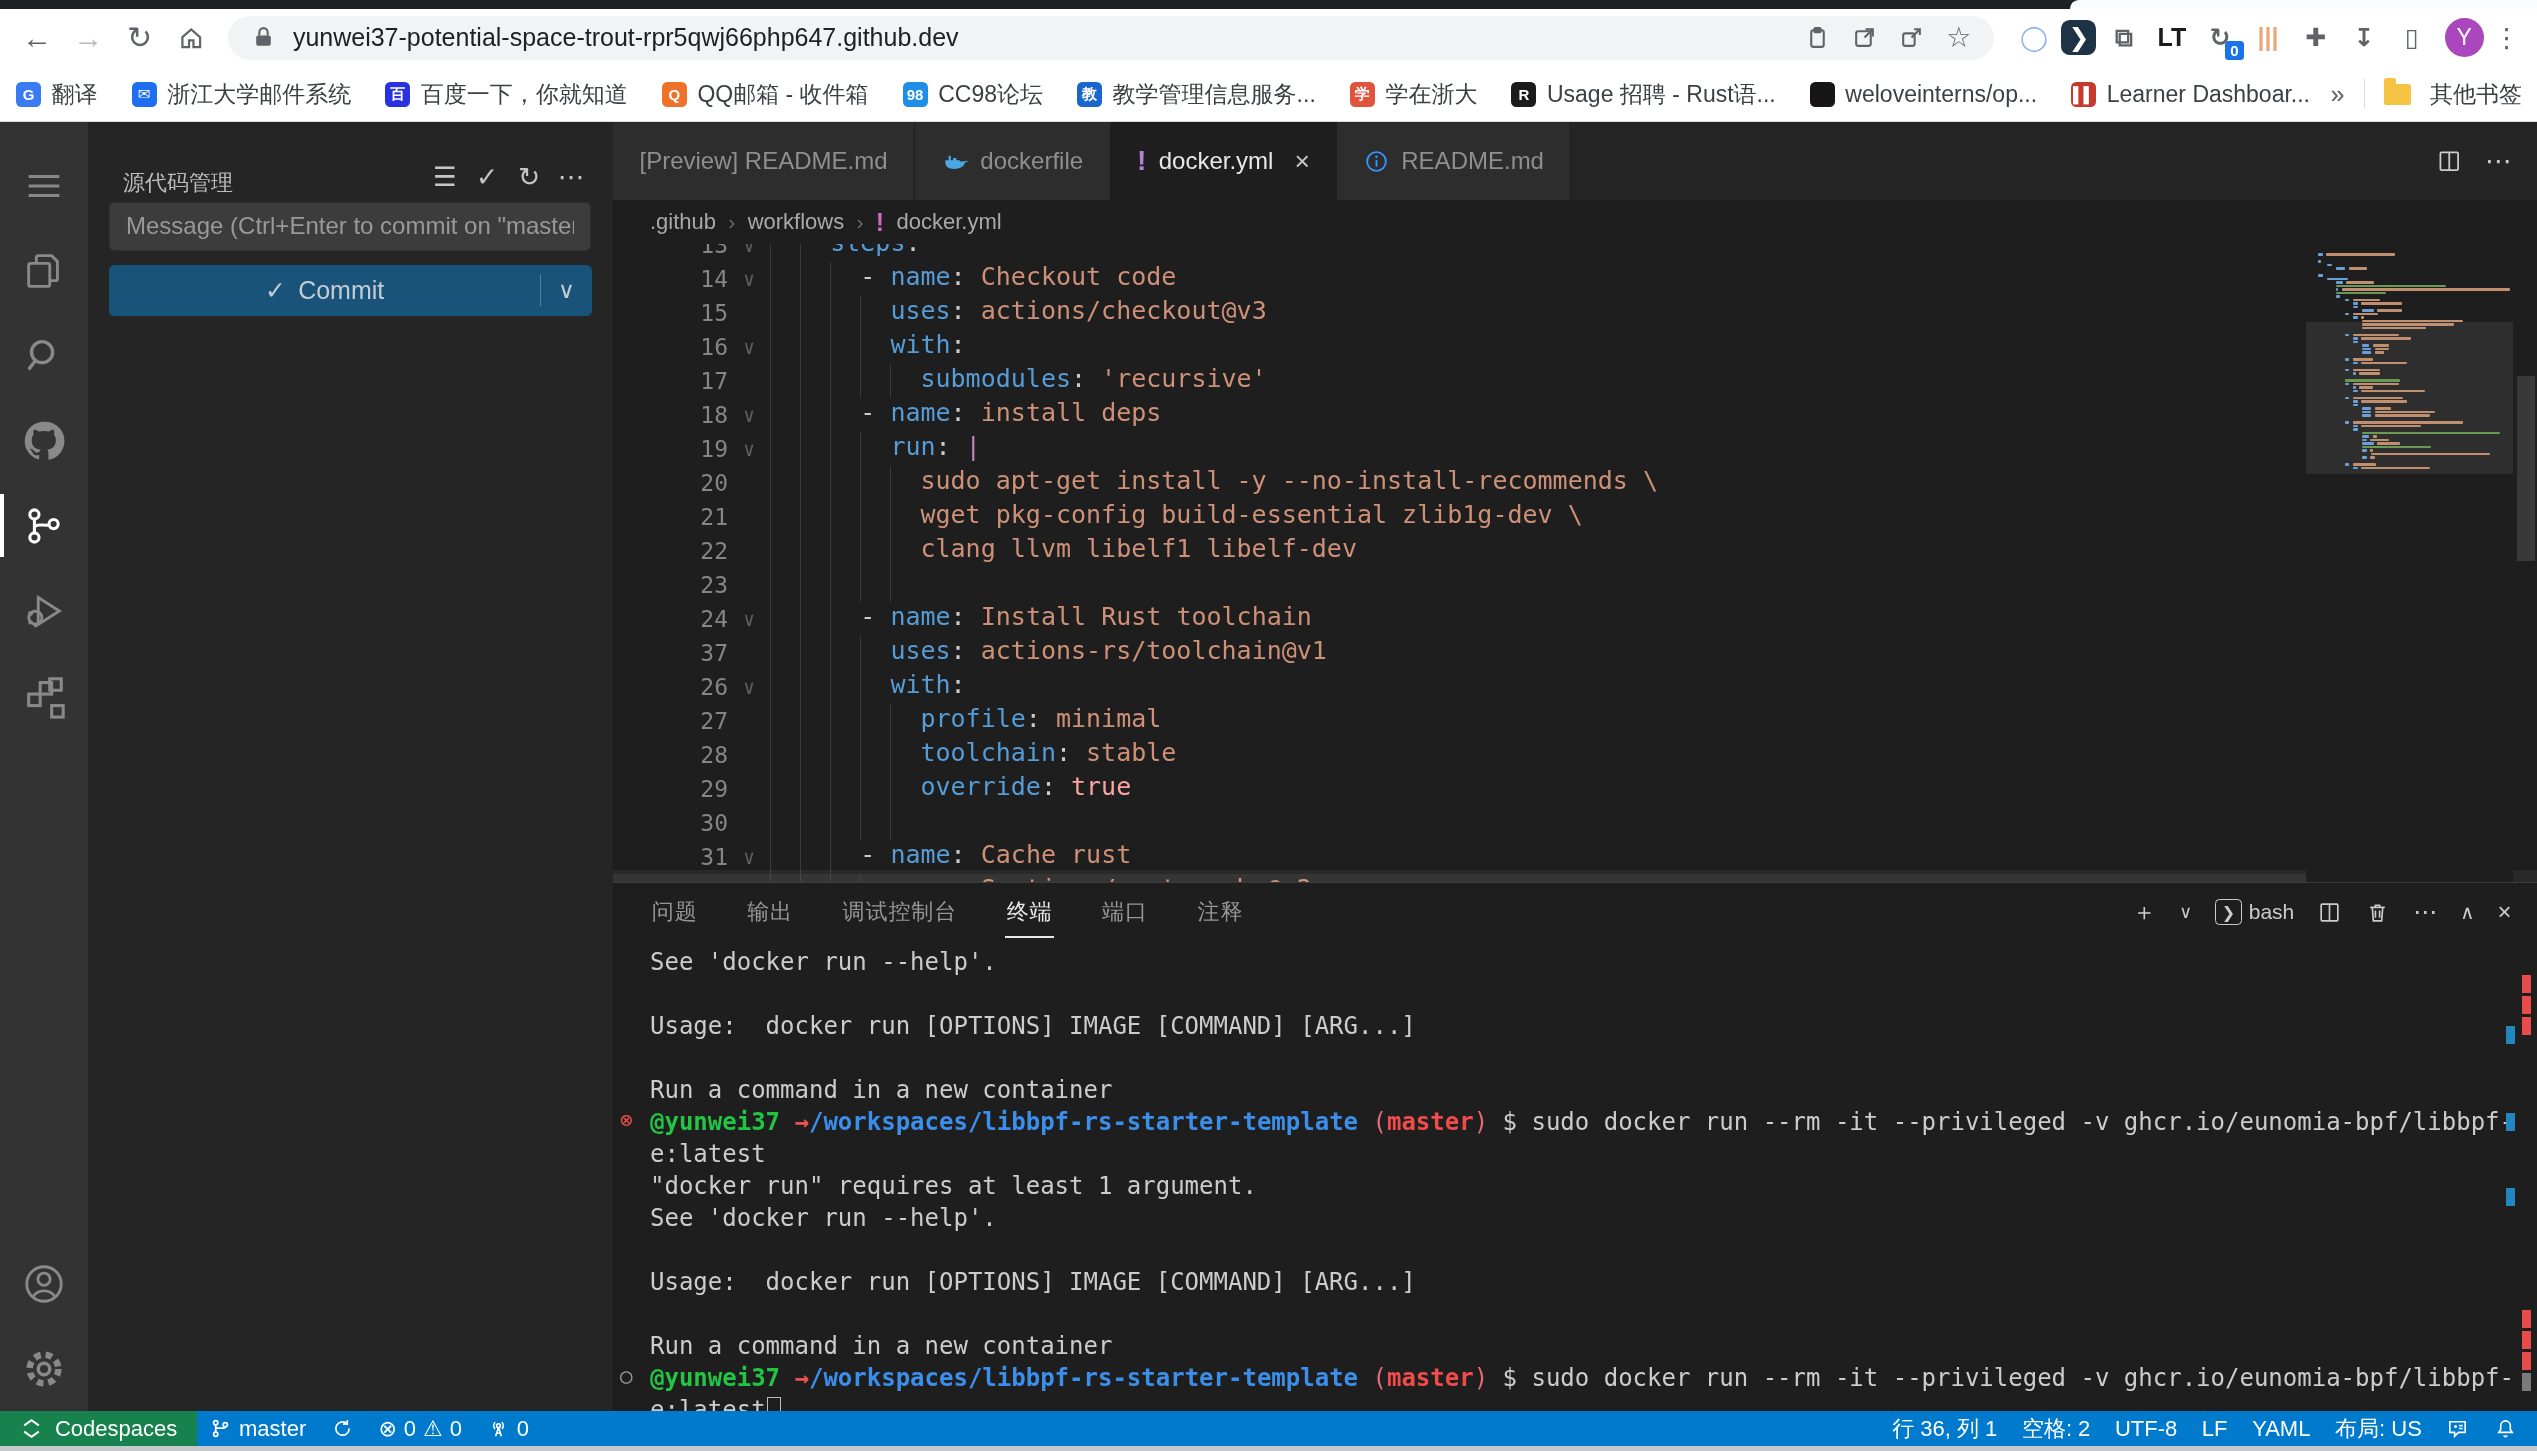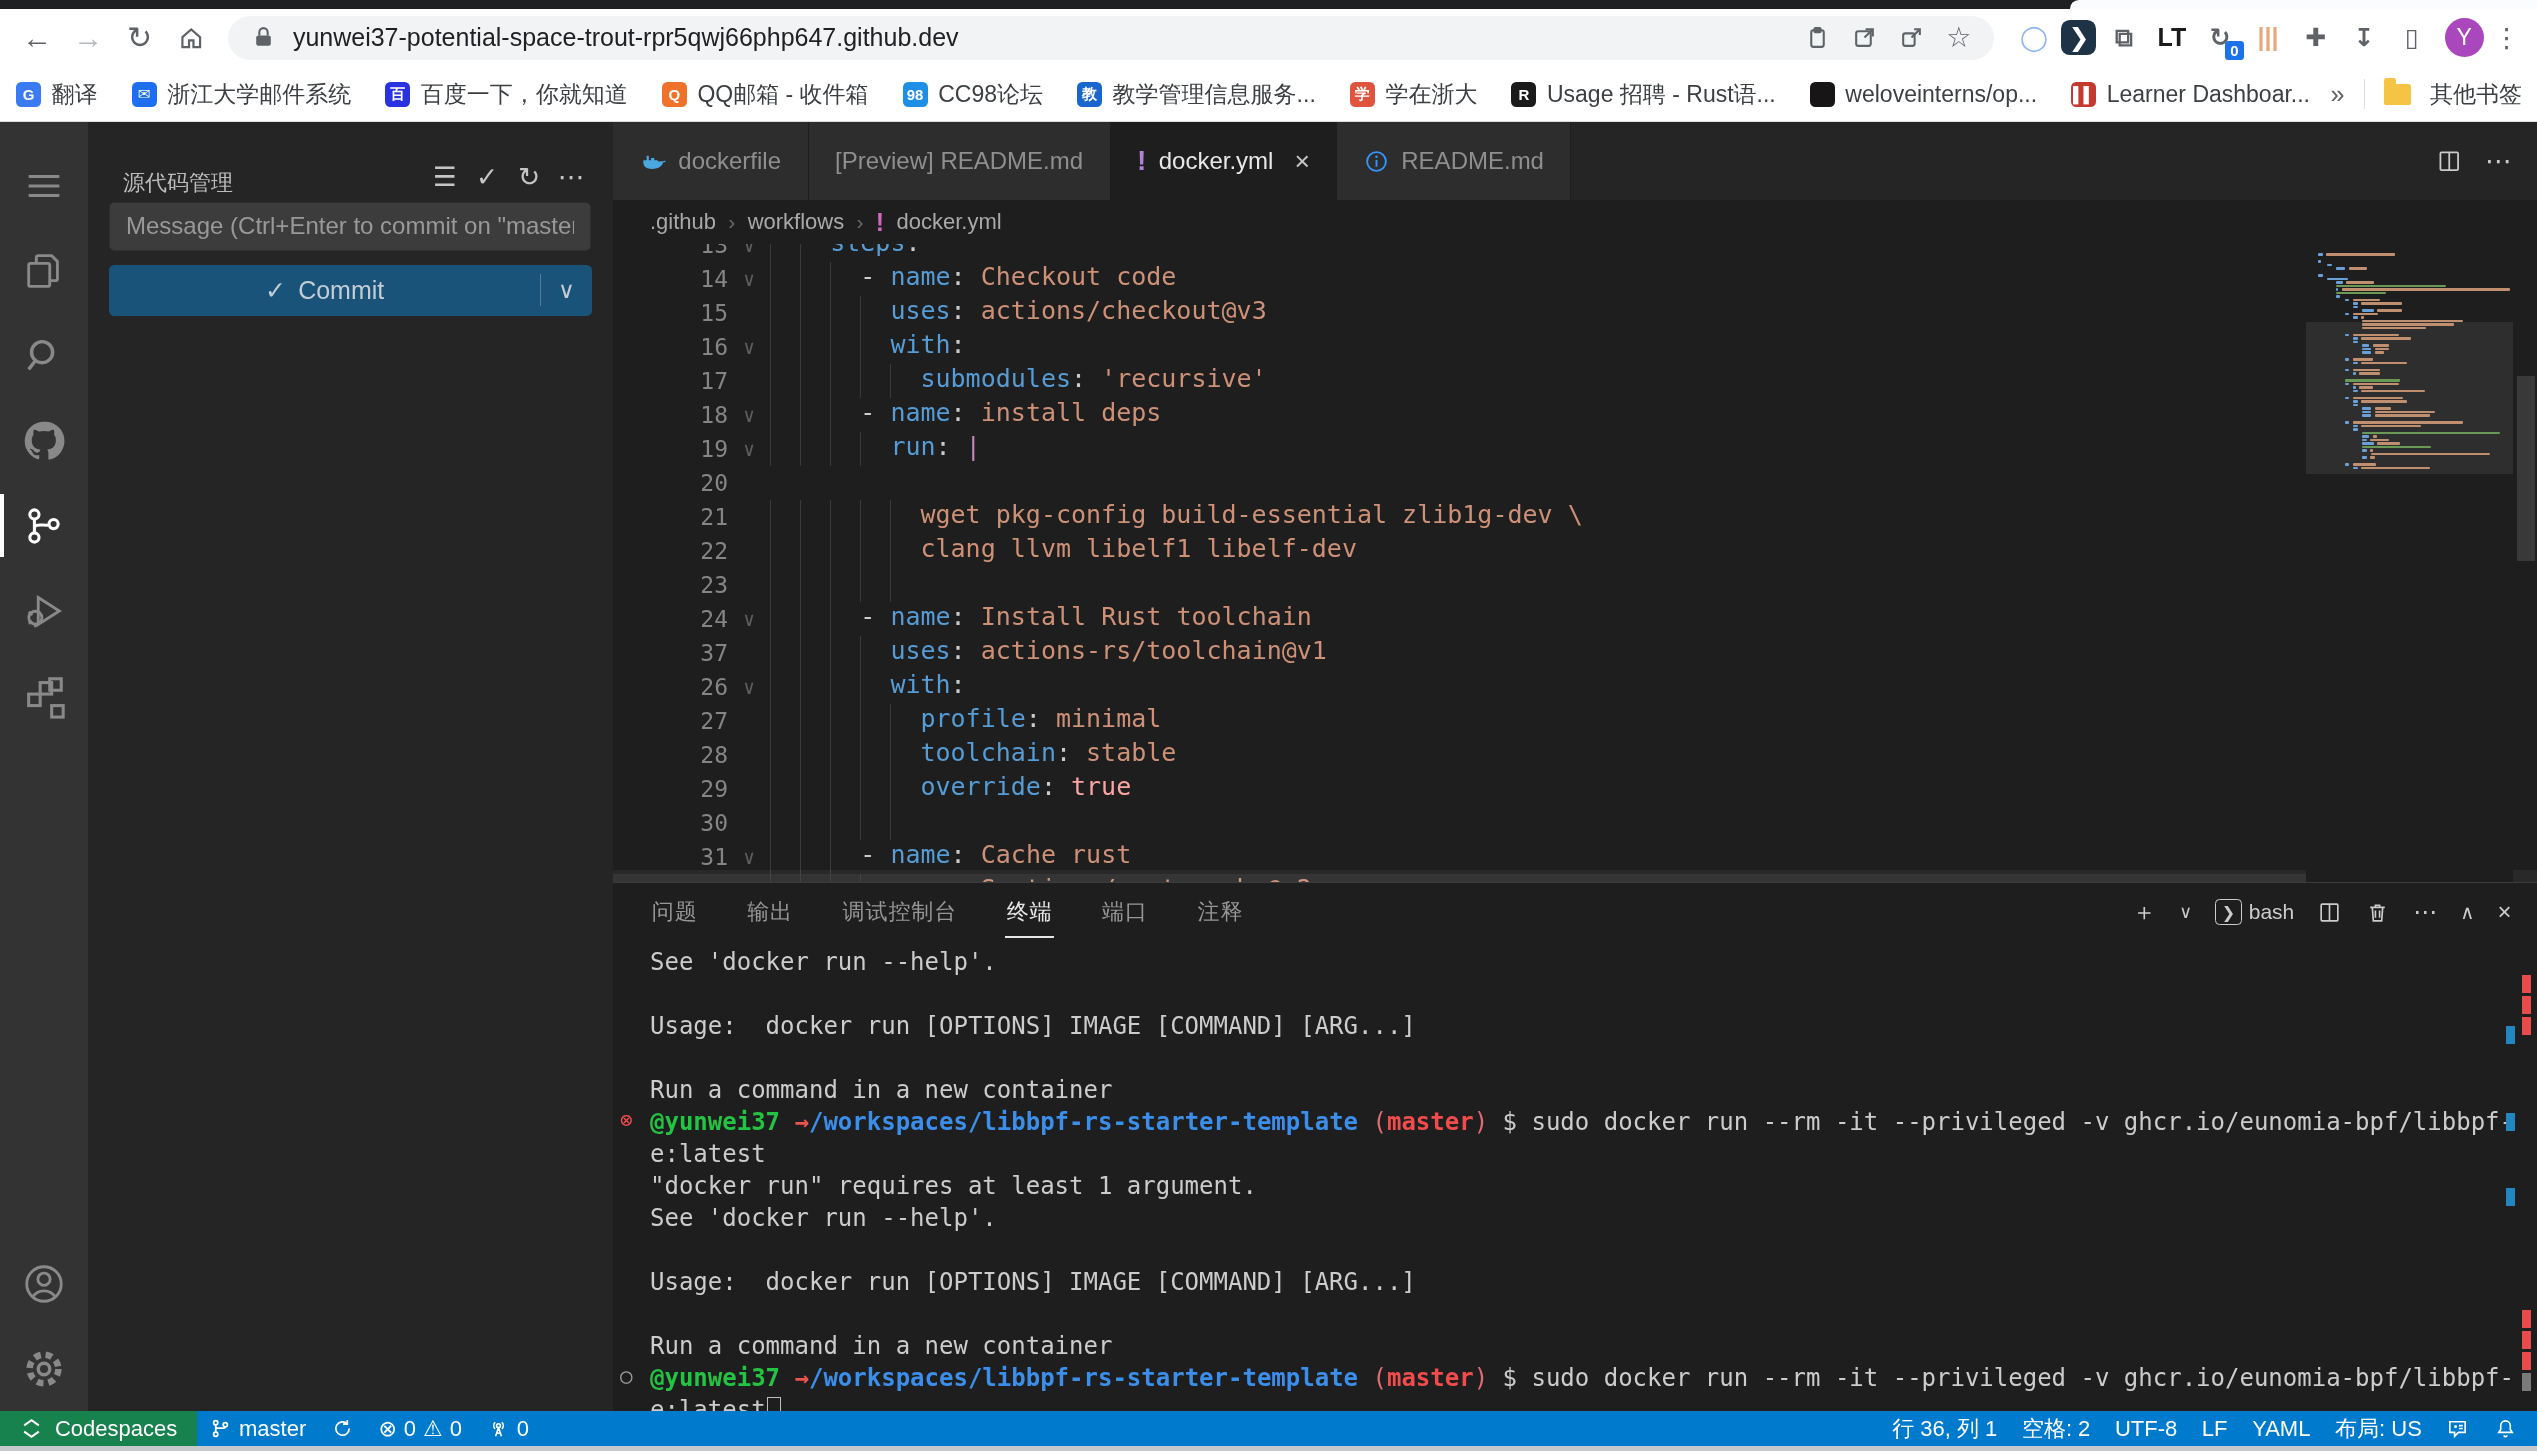"dockerfile" div.tab { order: before "[Preview] README.md" -> after "[Preview] README.md" }
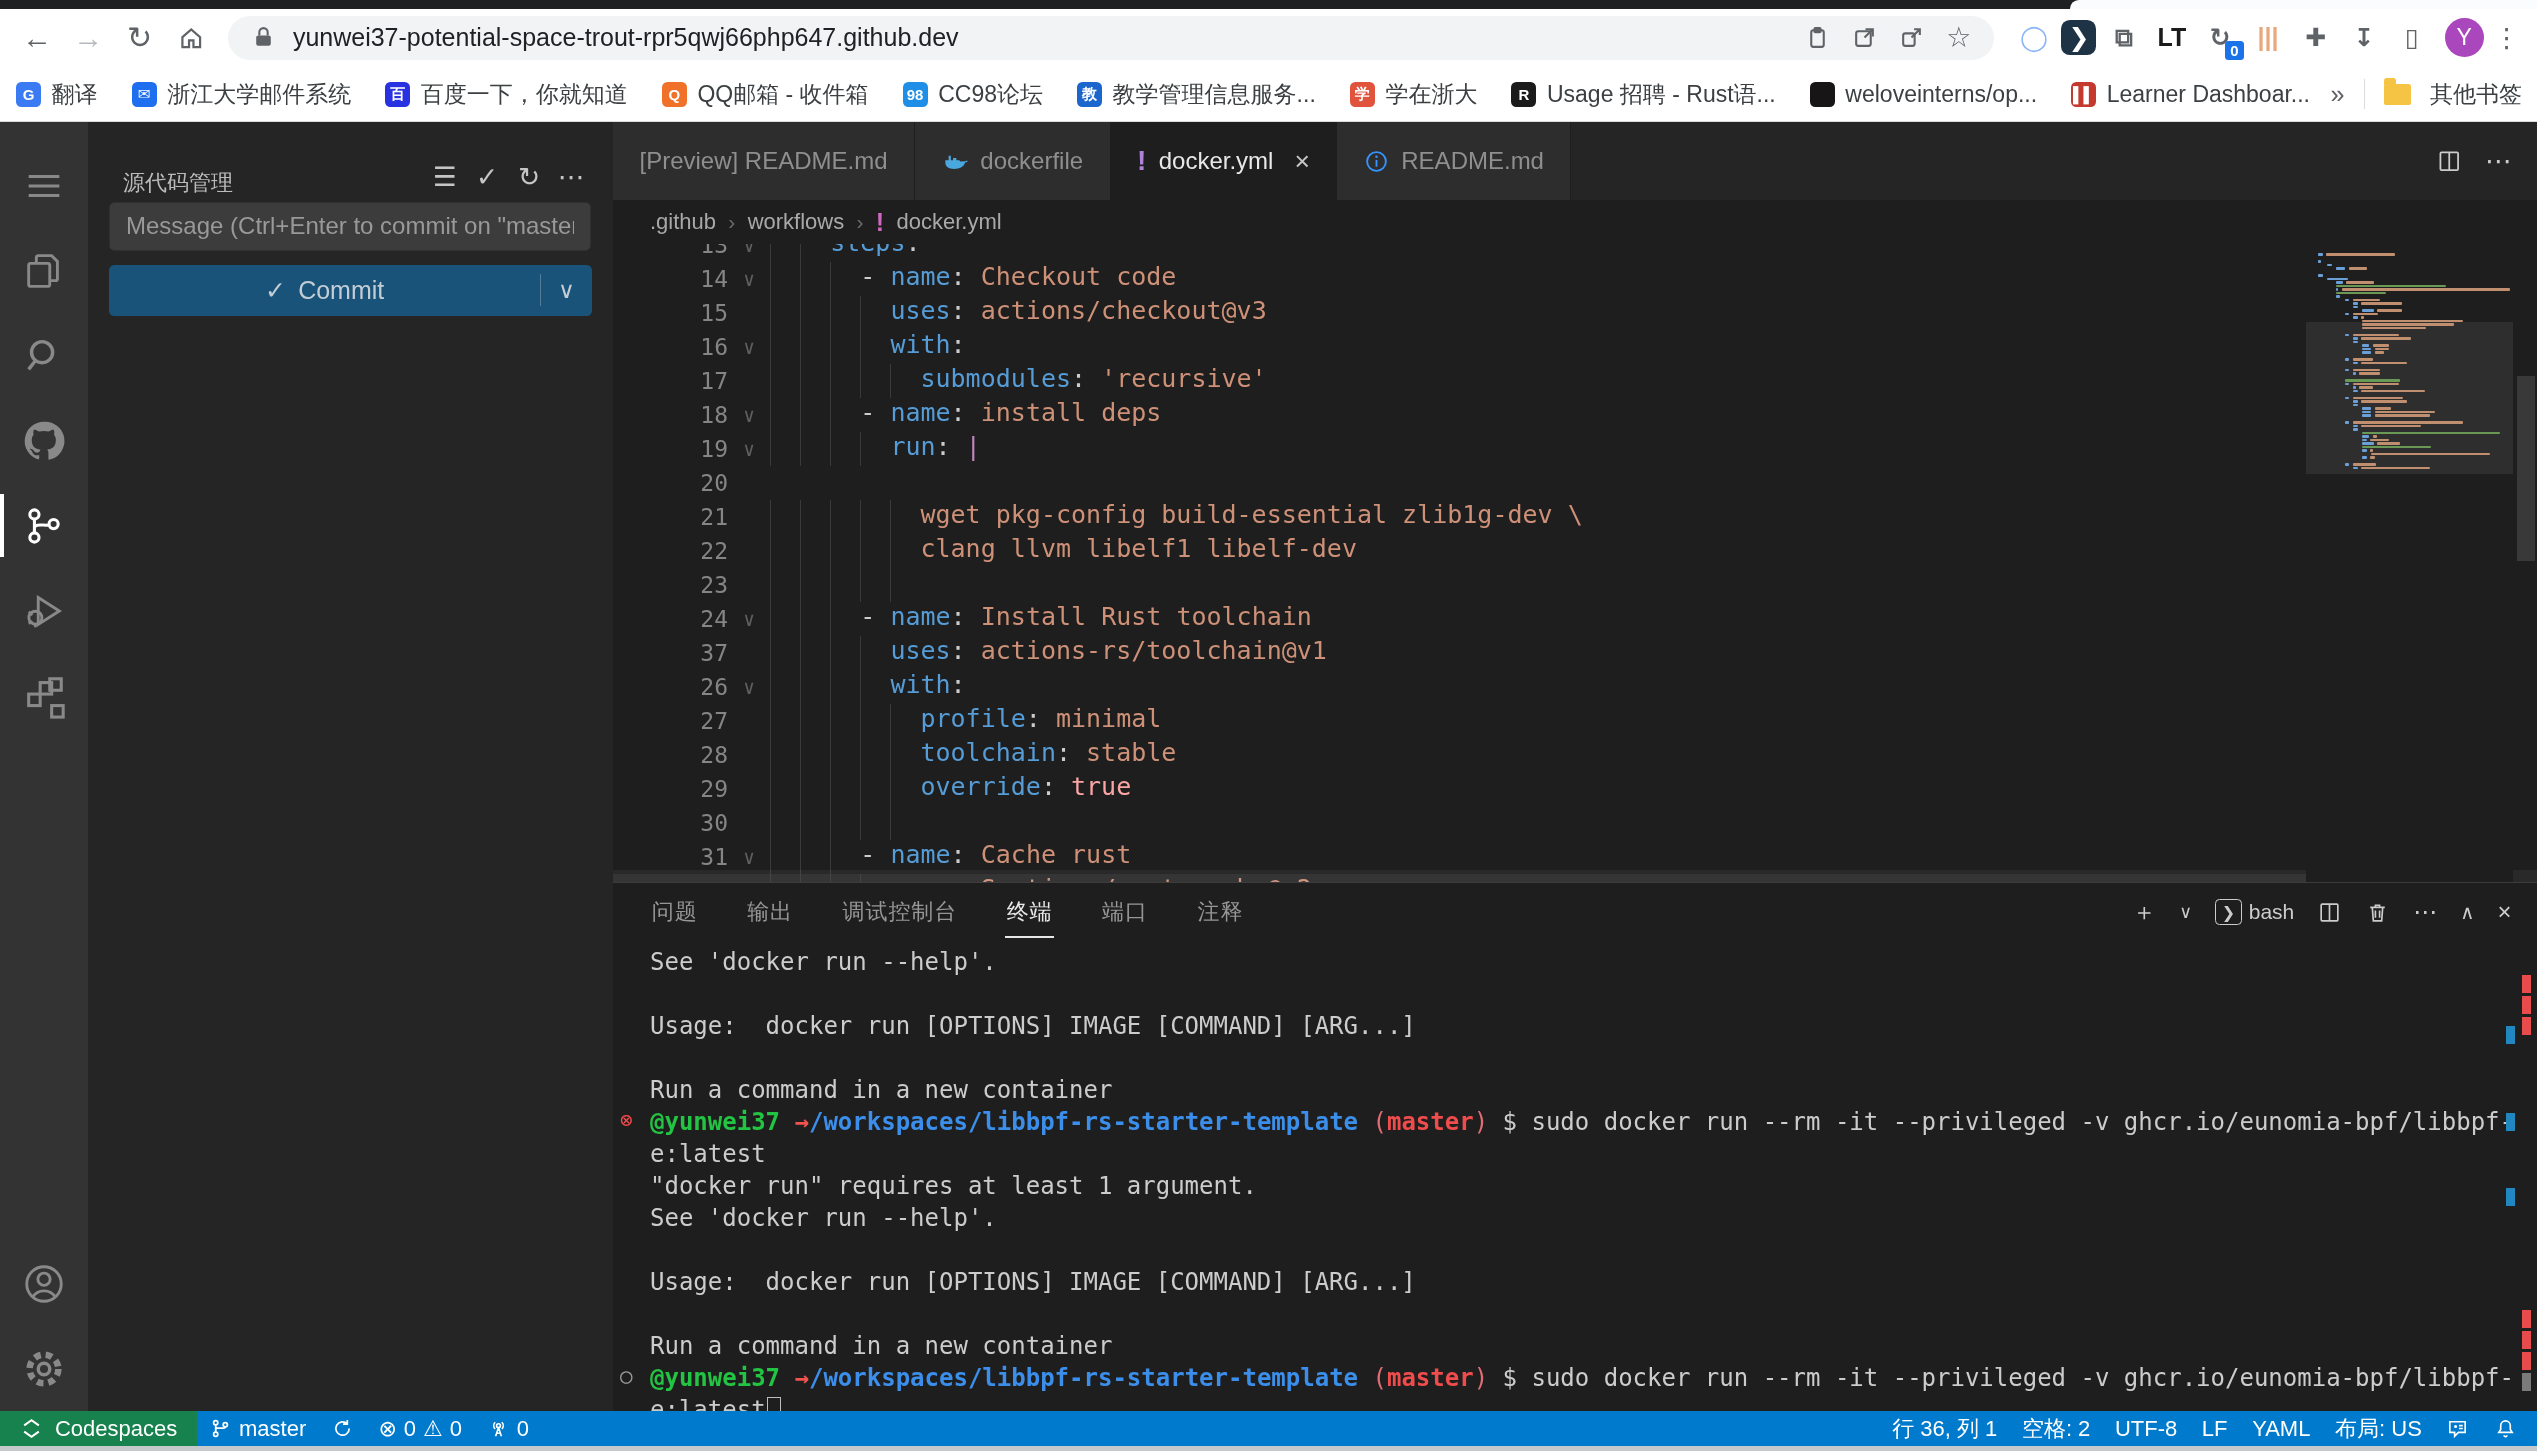"sudo apt-get install -y" span.code-text { html: none -> <span><span></span><span></span><span></span><span></span><span></span><span>sudo apt-get install -y --no-install-recommends \</span></span> }
